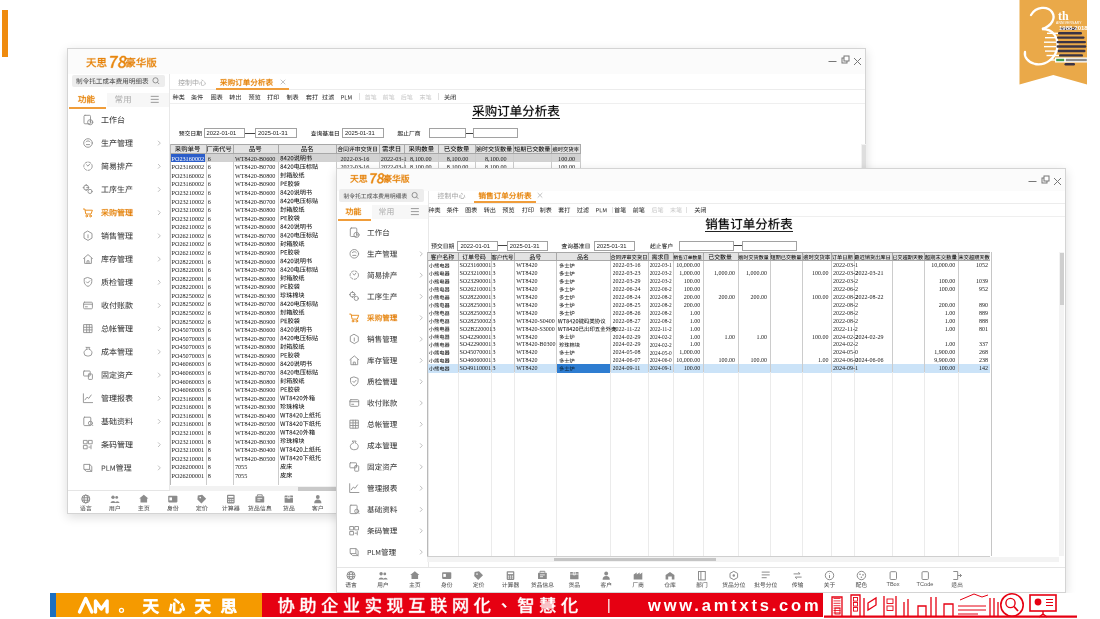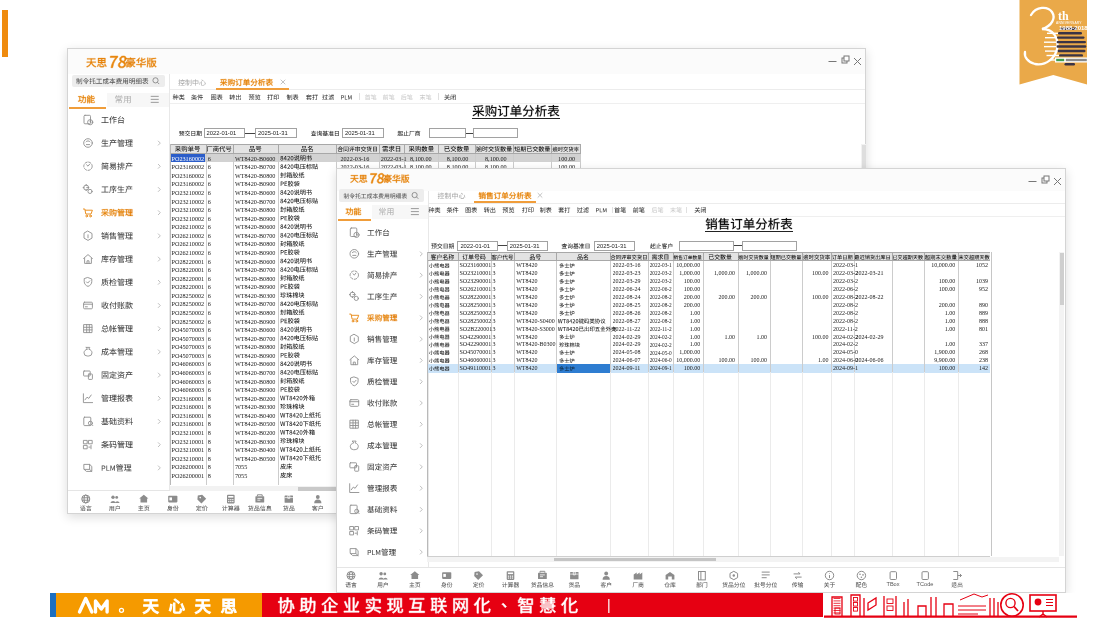"www.amtxts.com" div { html: none -> <div>www.amtxts.com</div> }
